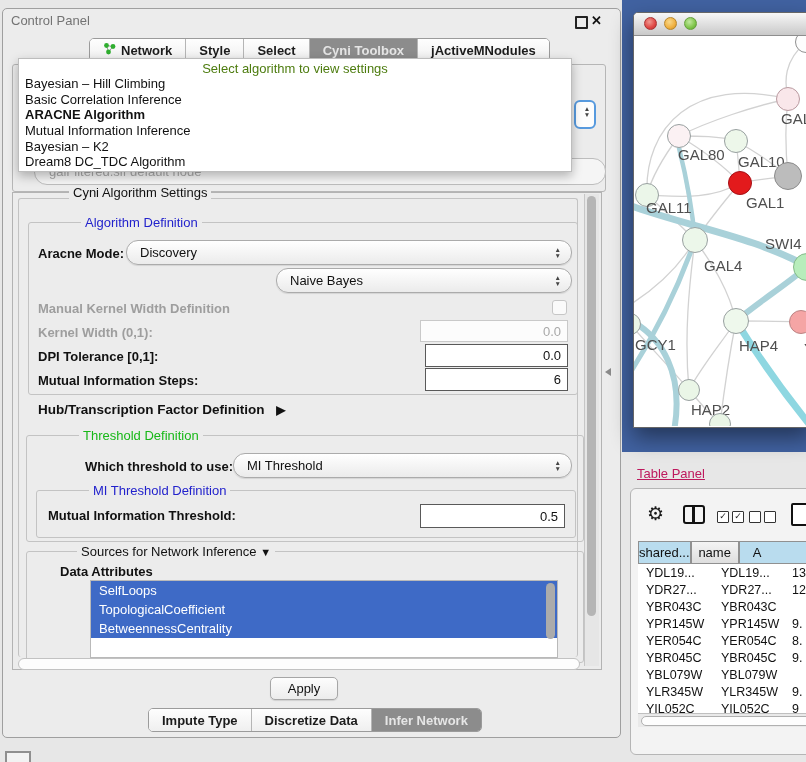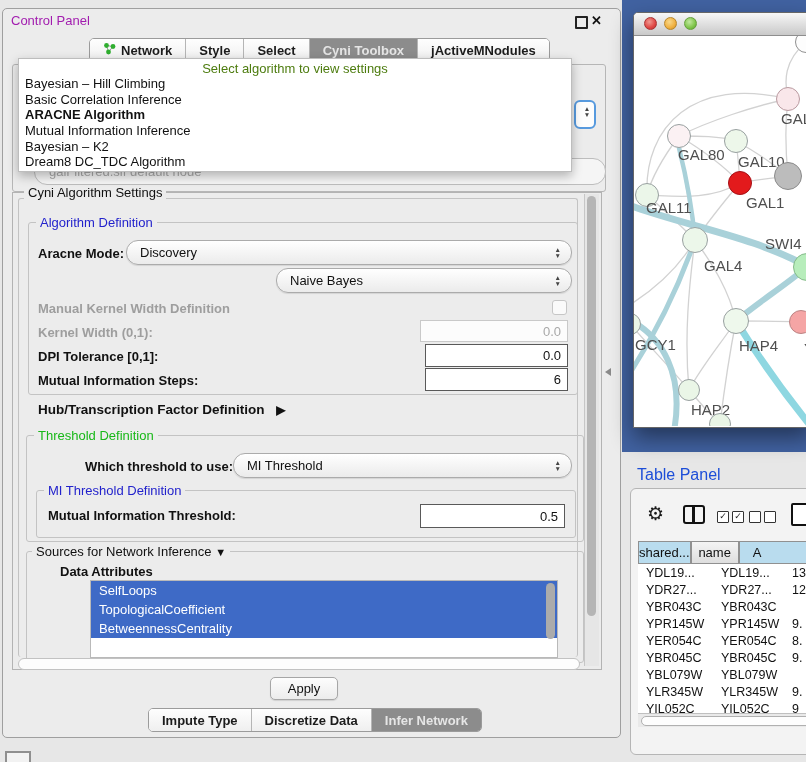"Control Panel" .cp-title { color: #a21caf -> #737373 }
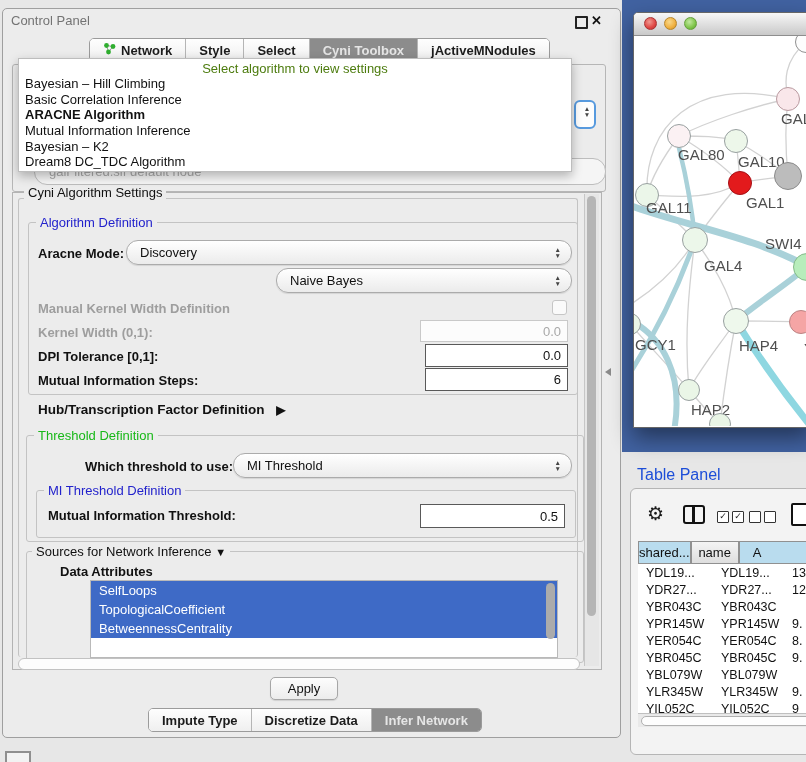"Cyni Algorithm Settings" .group-label { margin-left: none -> 45px }
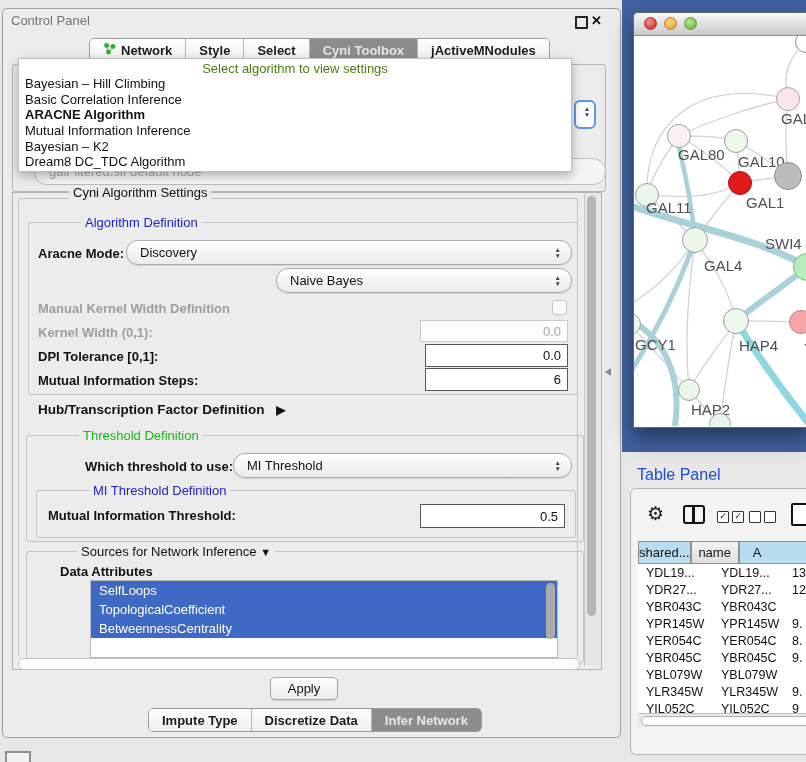"Table Panel" .tp-title { color: #1d4ed8 -> #be185d; font-size: 16px -> 13px; text-decoration: none -> underline }
